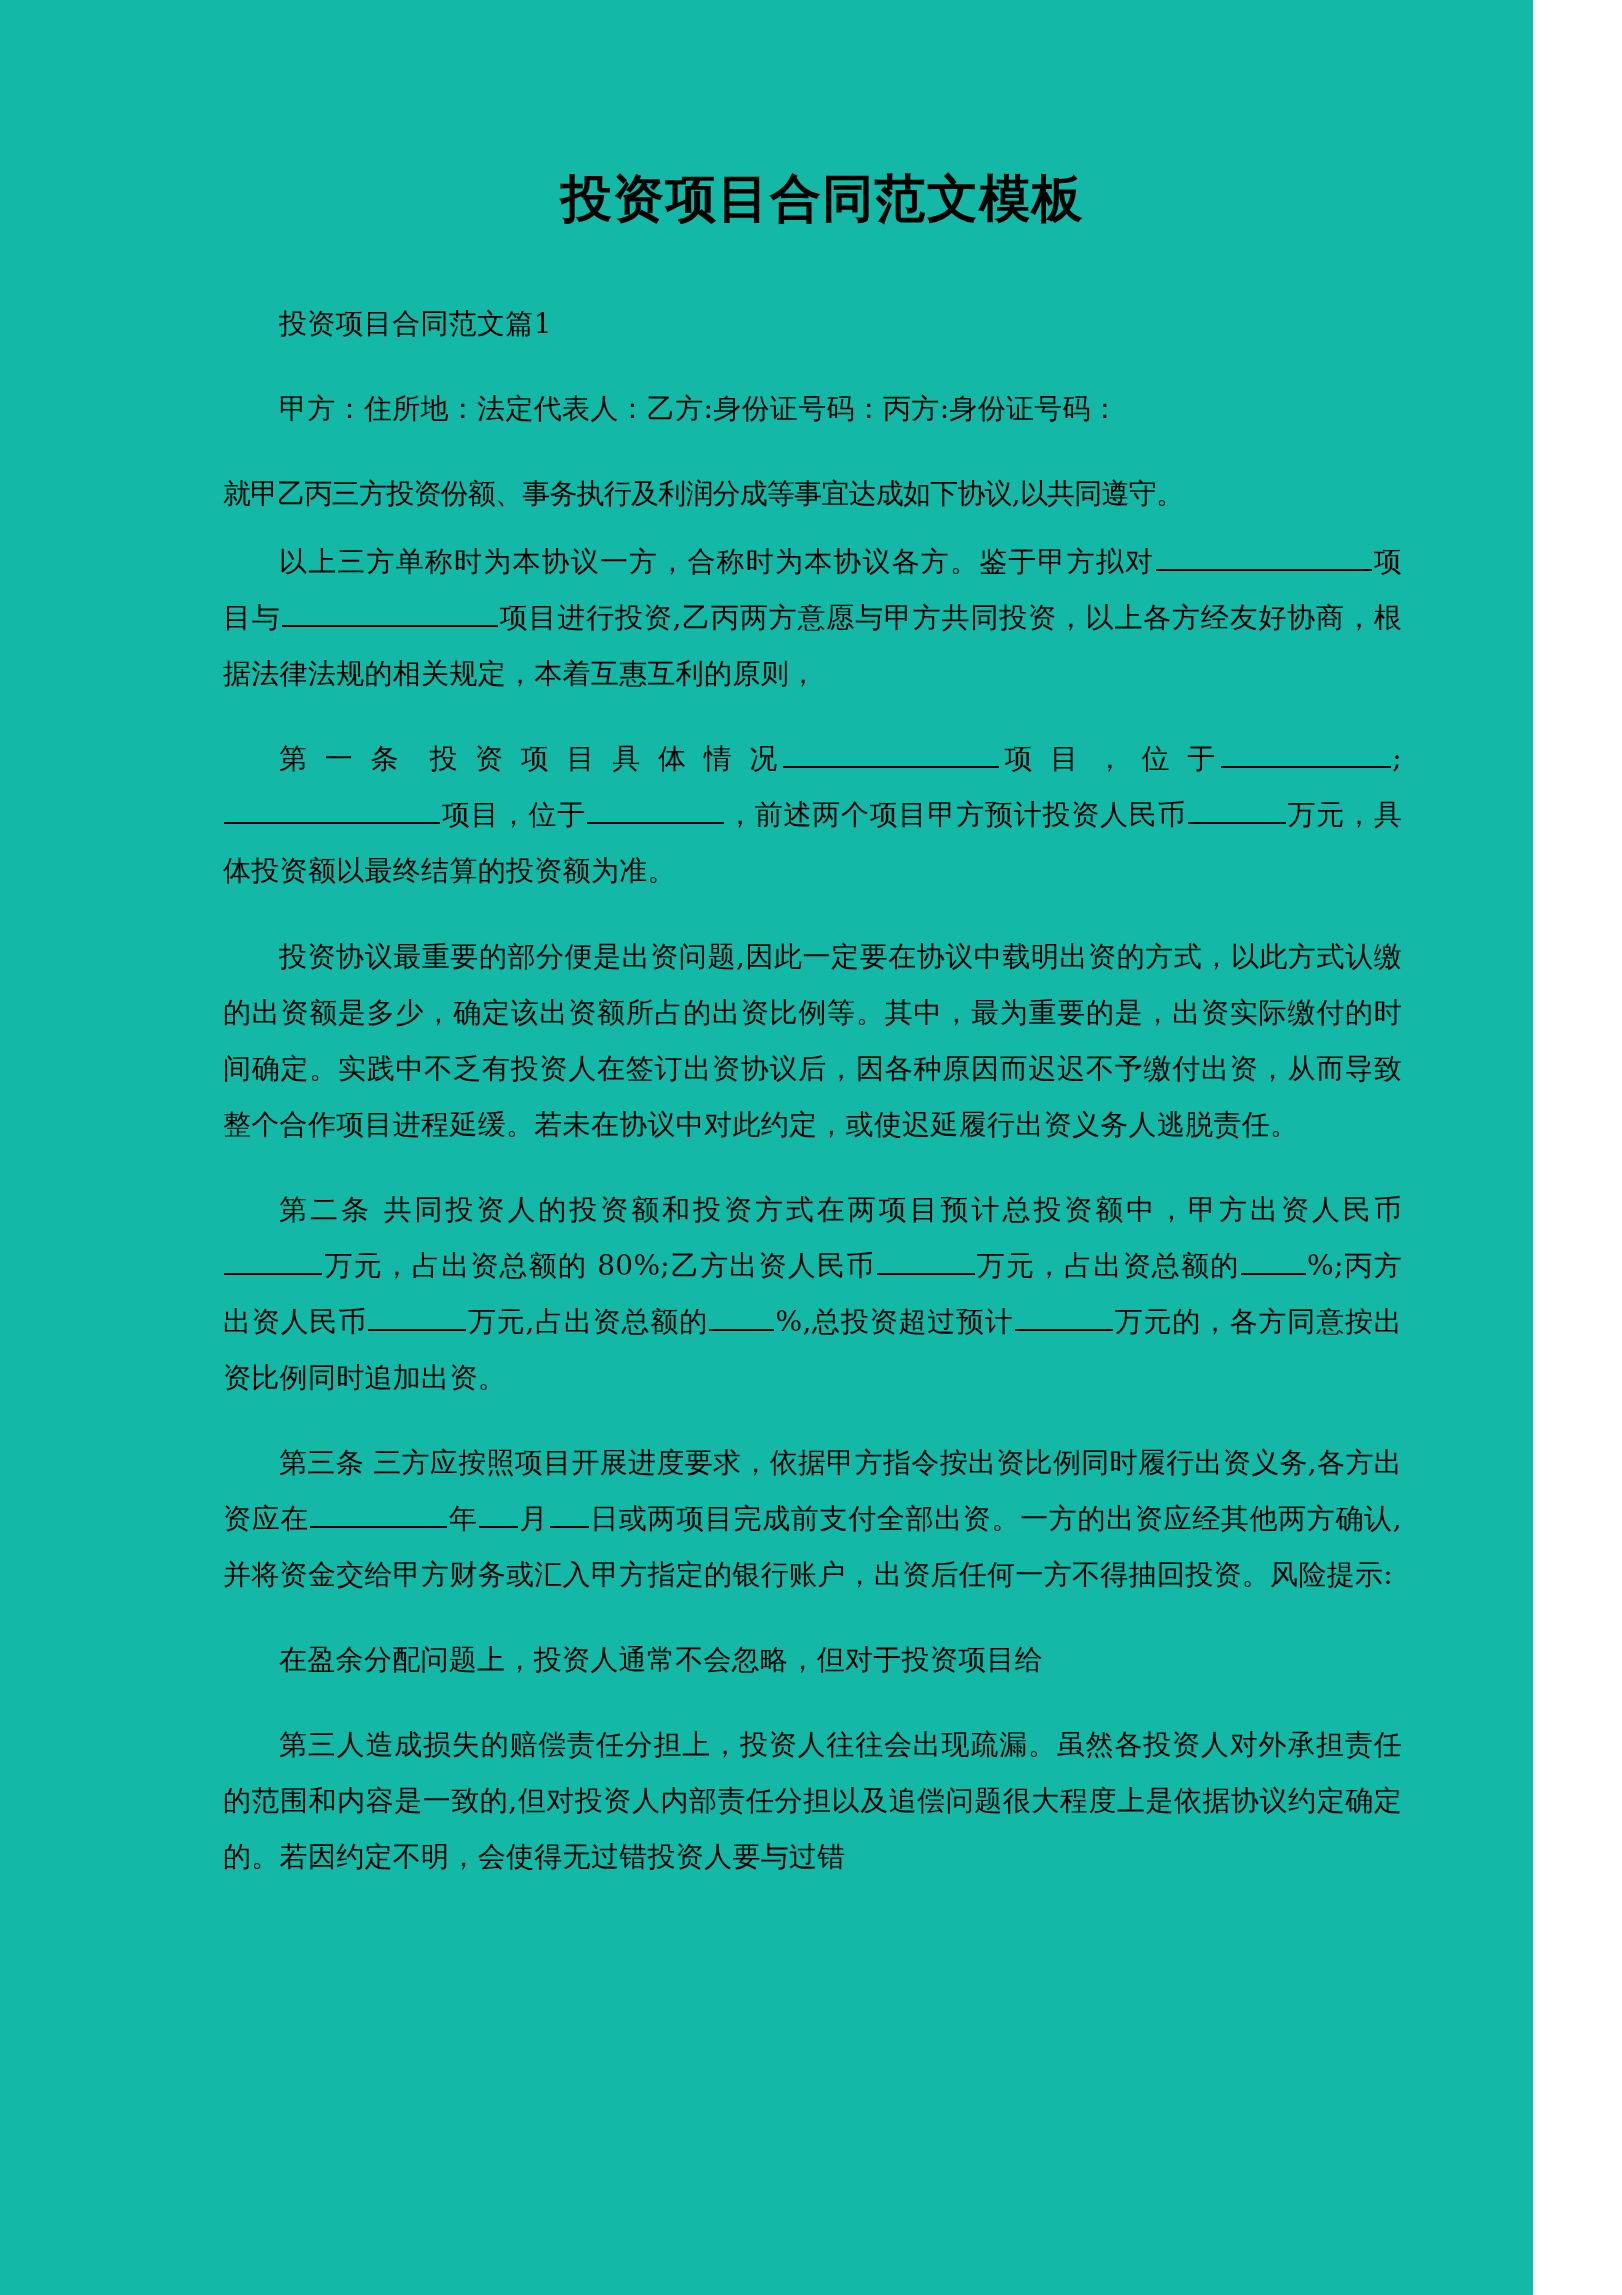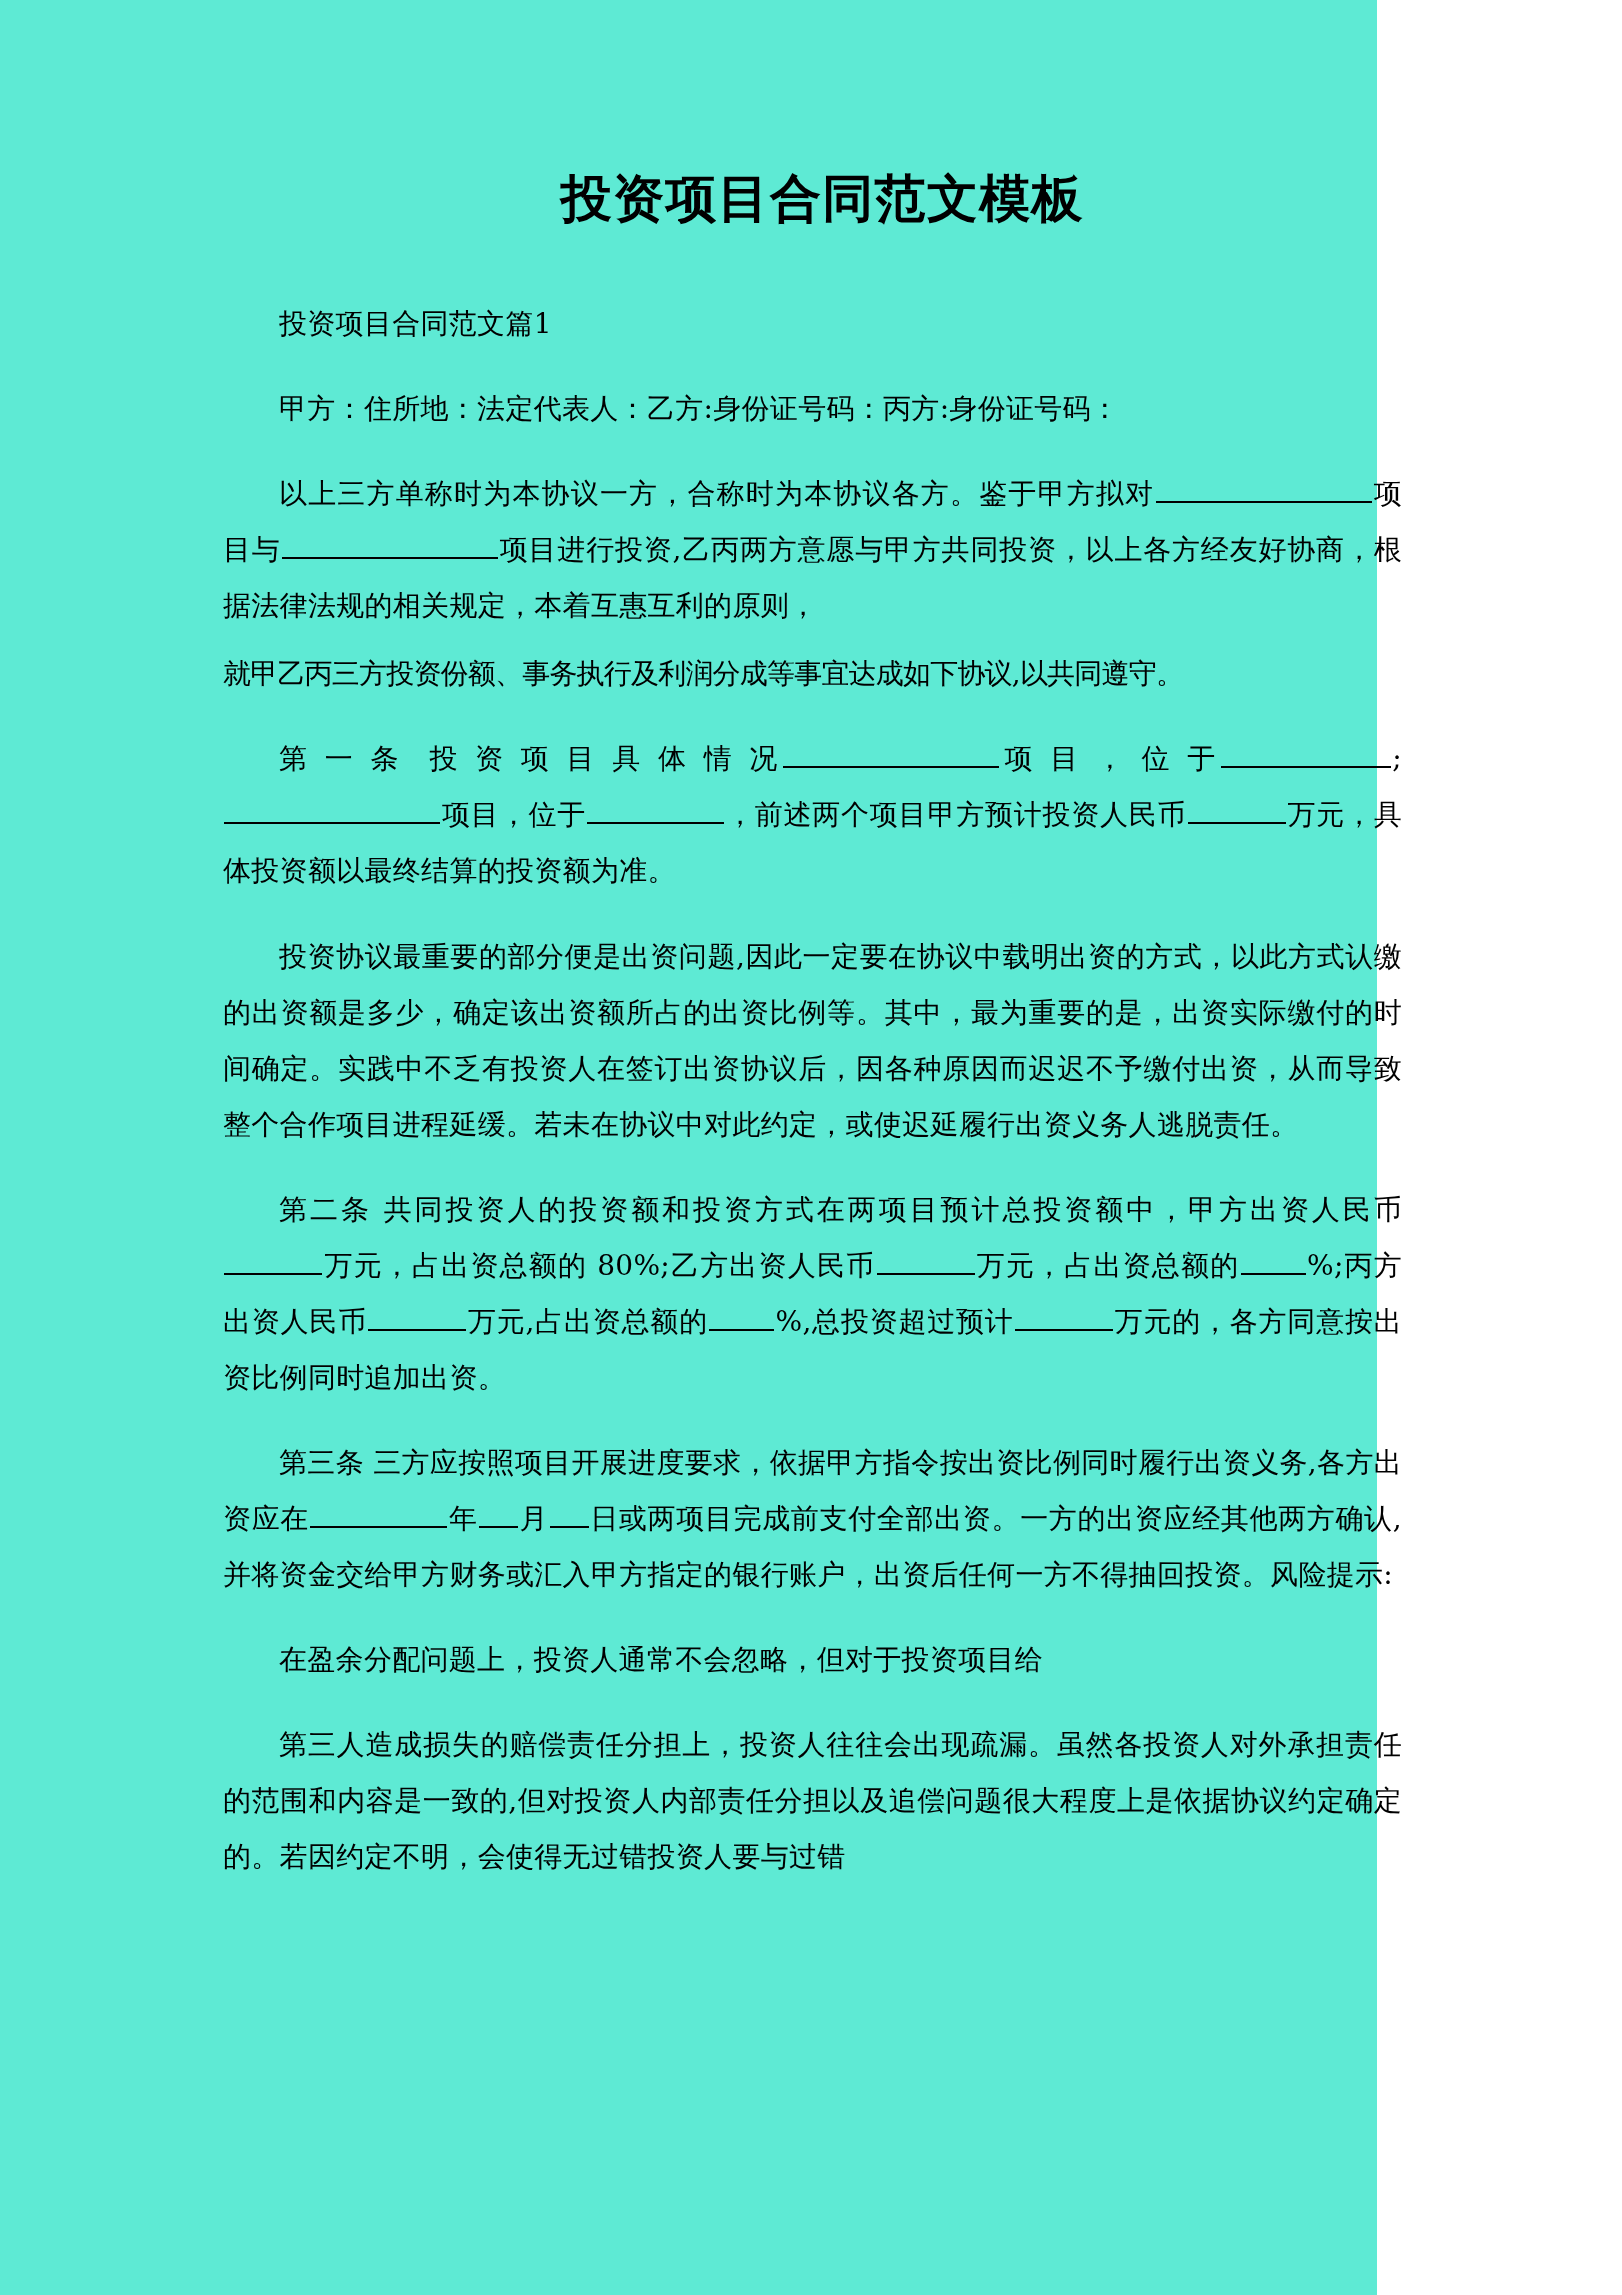"投资项目合同范文模板" .page { background: #5eead4 -> #14b8a6; width: 1377px -> 1533px }
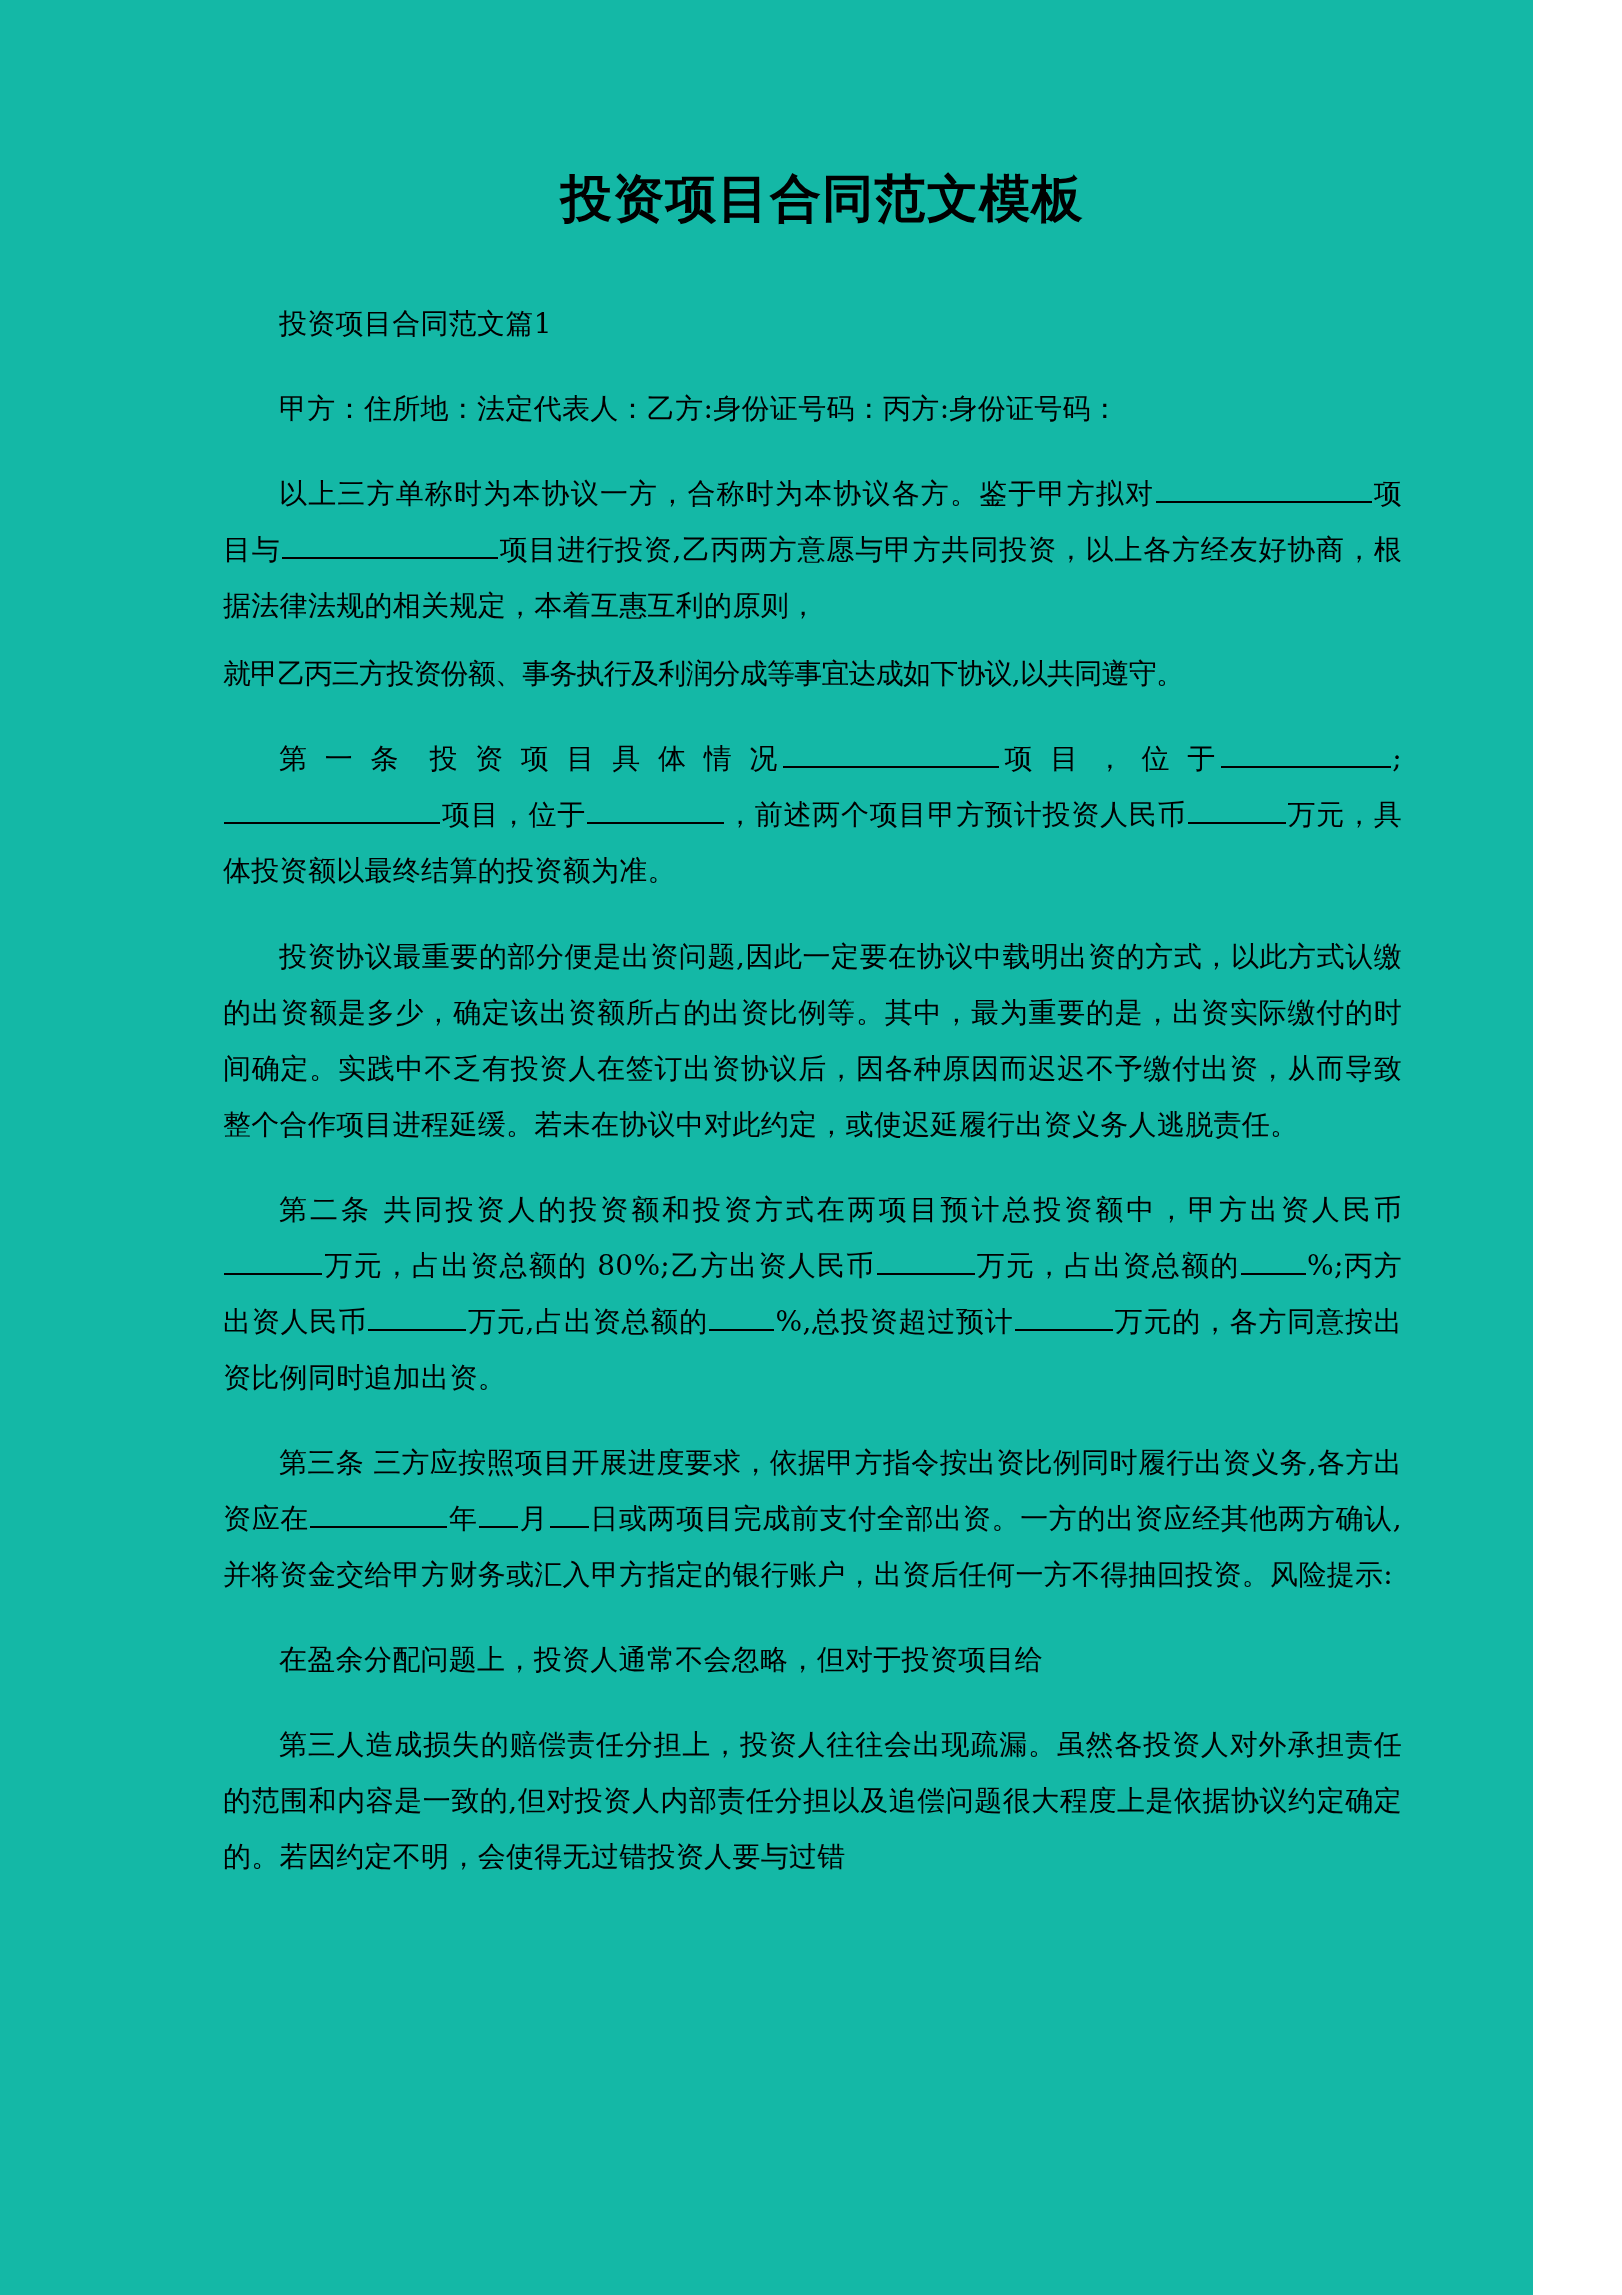"以上三方单称时为本协议一方，合称时为本协议各方。鉴于甲方拟对 项目与" p.para { order: before "就甲乙丙三方投资份额、事务执行及利润分成等事宜达成如下协议,以共同遵守。" -> after "就甲乙丙三方投资份额、事务执行及利润分成等事宜达成如下协议,以共同遵守。" }
